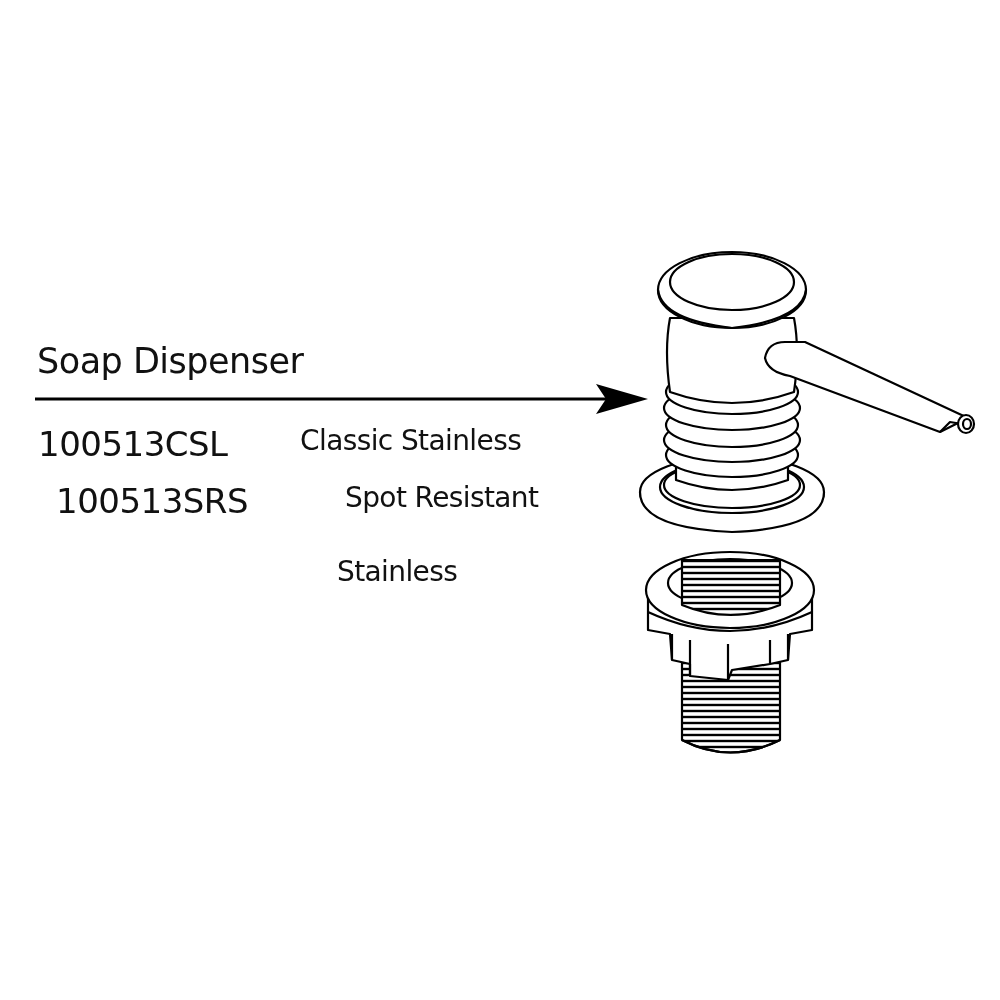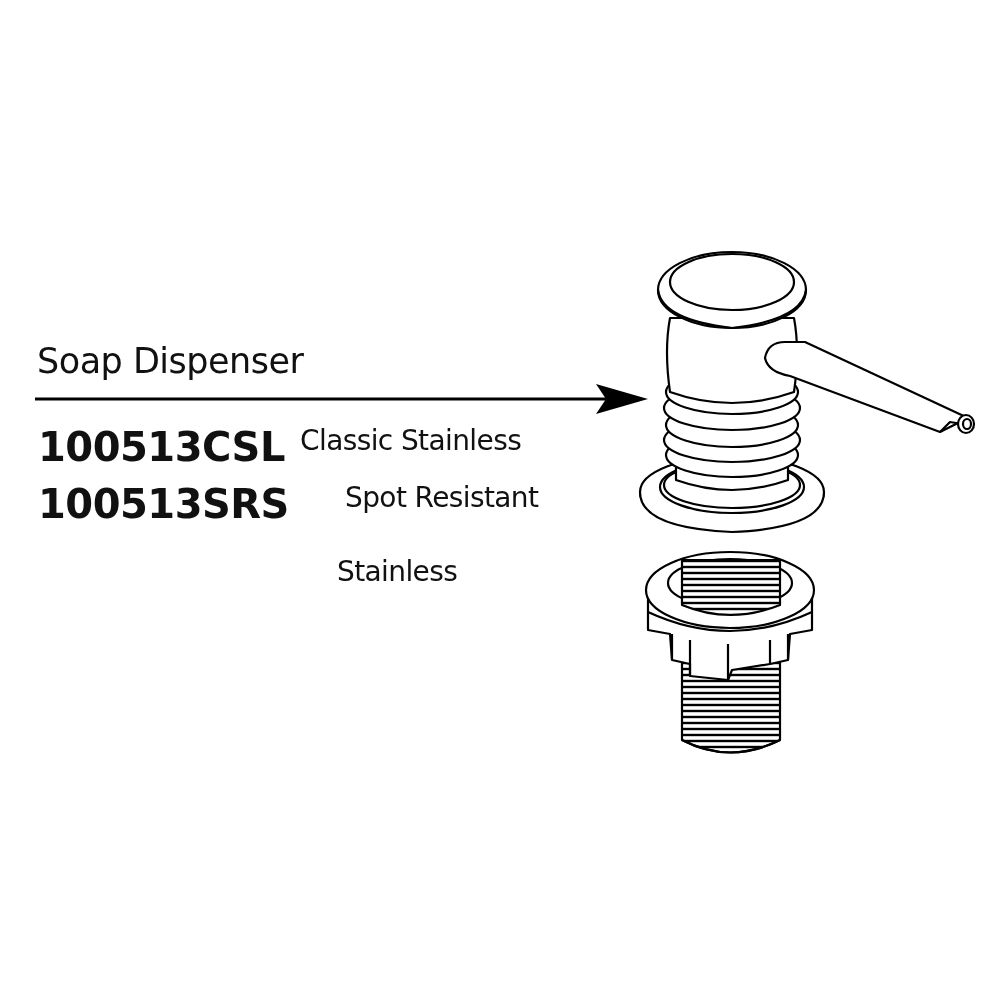"100513CSL" .sku { font-size: 40px -> 34px; font-weight: bold -> normal }
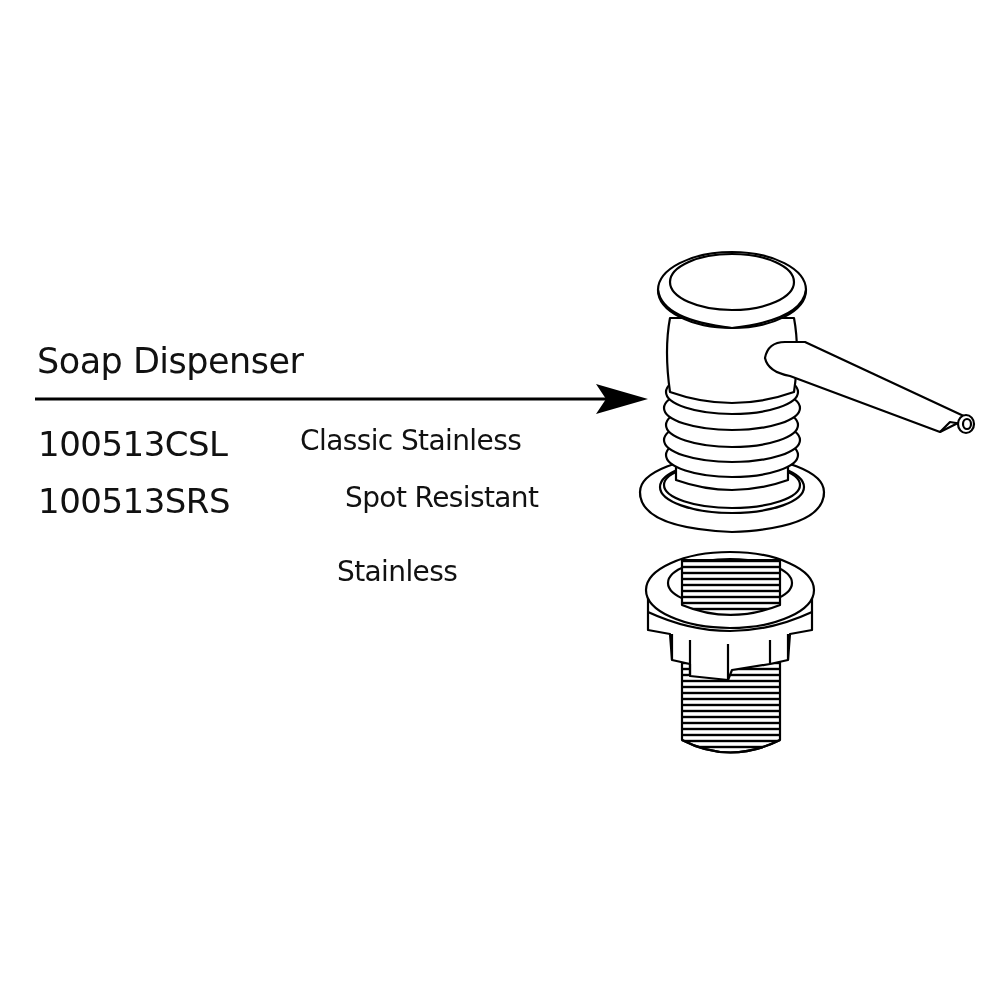"100513SRS" #sku2 { left: 38px -> 56px }
